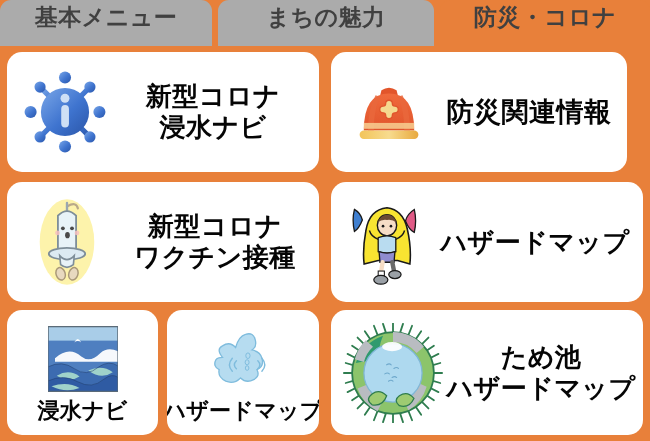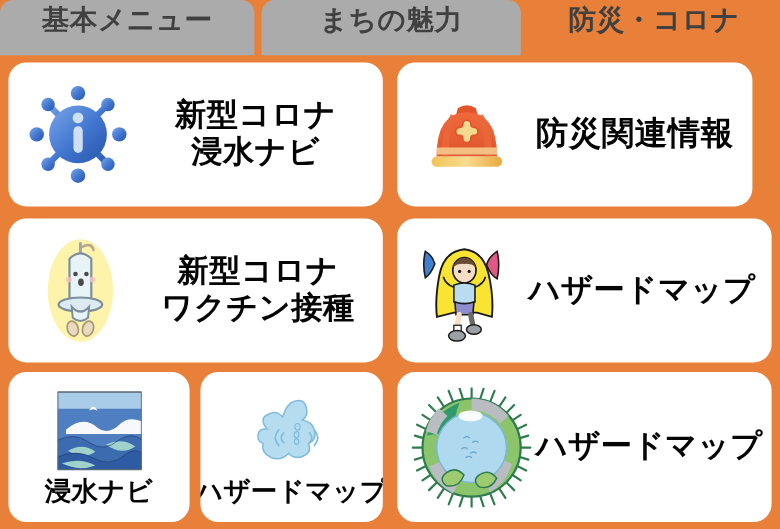"ため池" span.lblline { html: none -> <span>ため池</span> }
